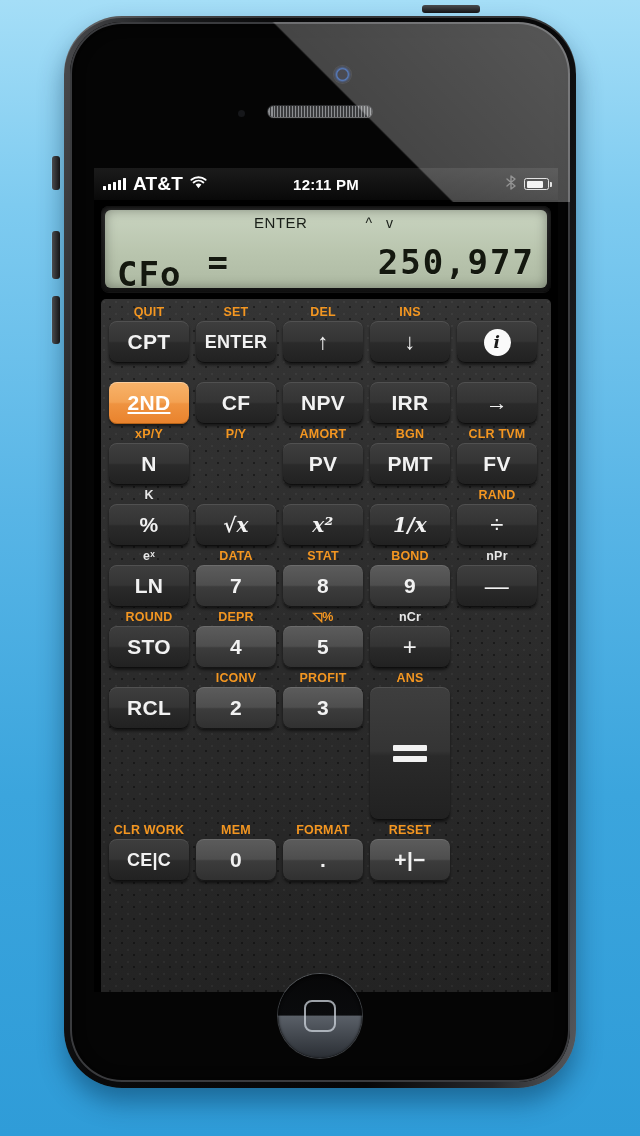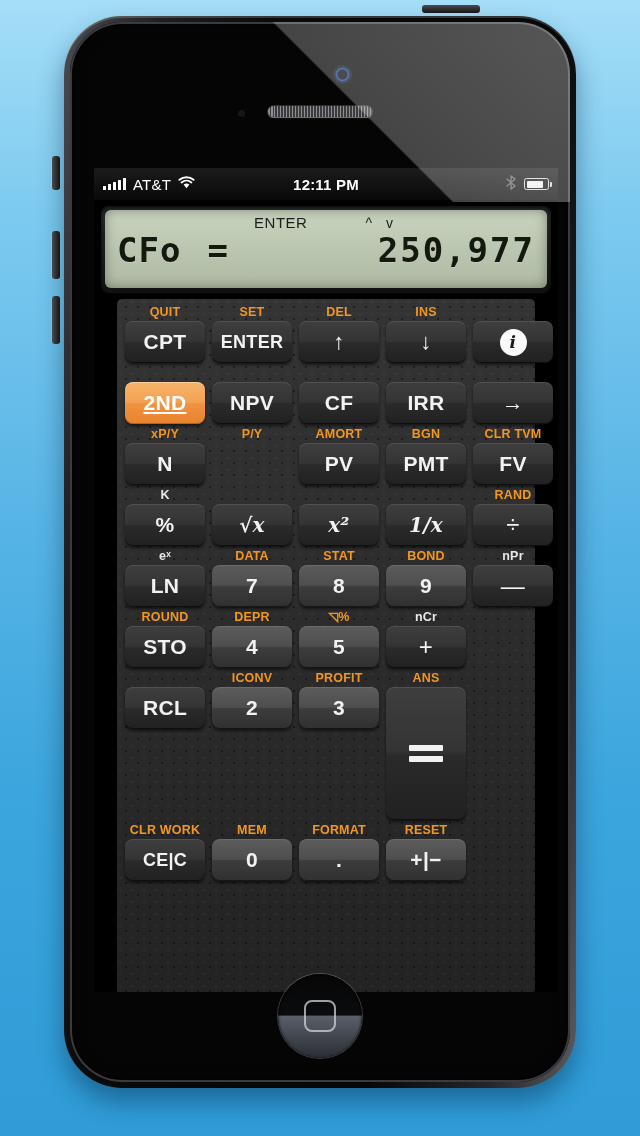"AT&T" .carrier { font-size: 15px -> 19px; font-weight: normal -> bold }
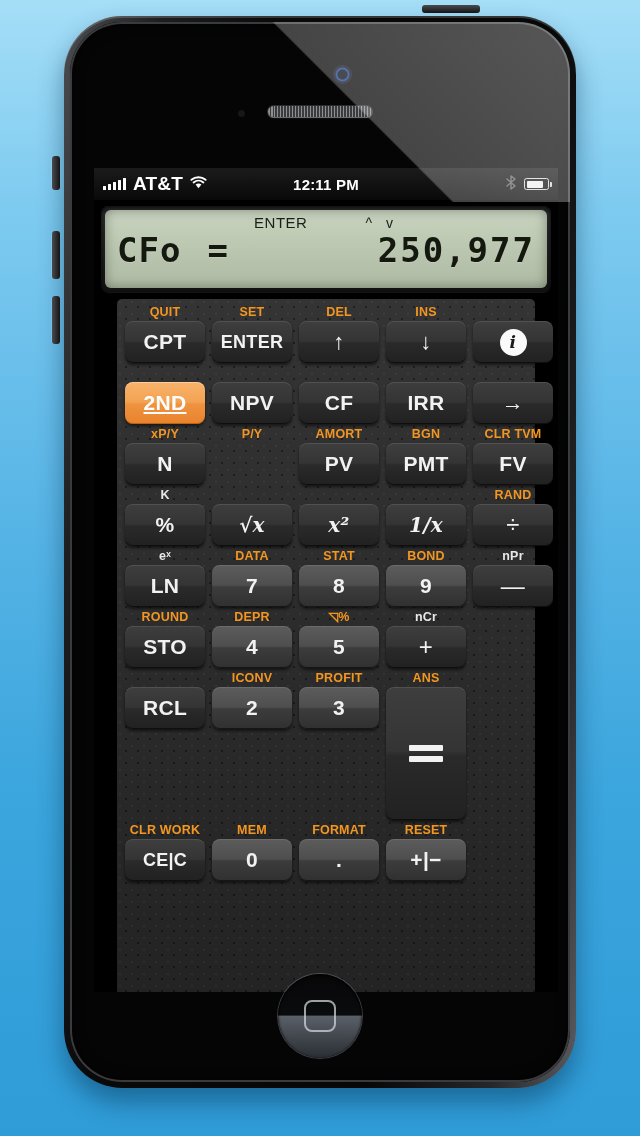"CFo" #lcd-label { margin-top: none -> 24px }
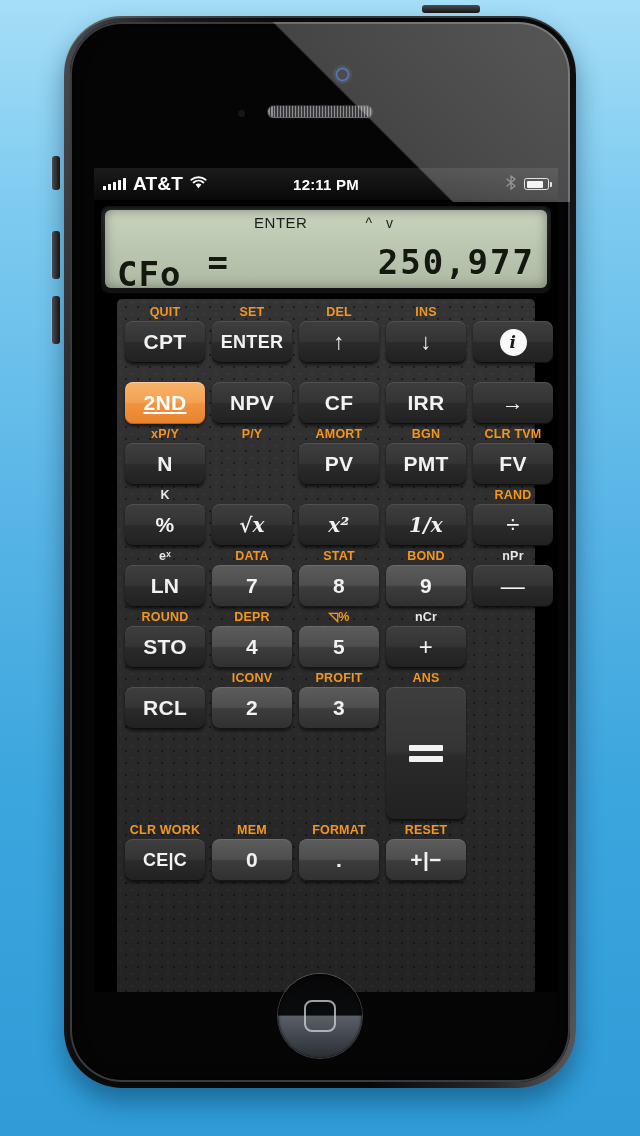"QUIT" #keypad { margin: 0 23px -> 0 7px }
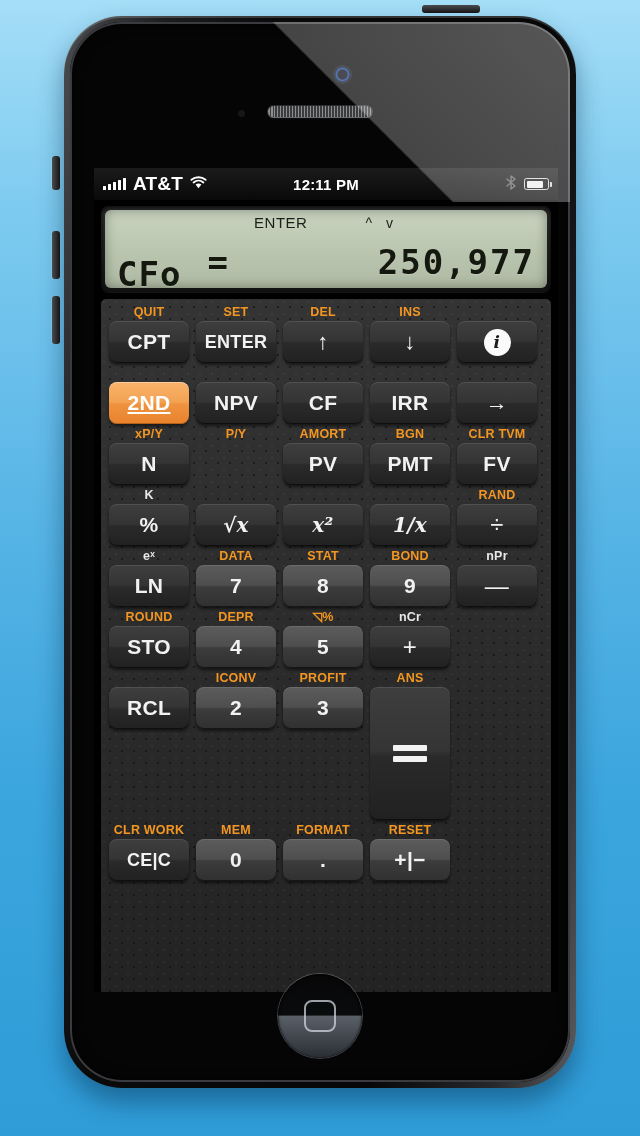"NPV" div.kcell { order: before "CF" -> after "CF" }
